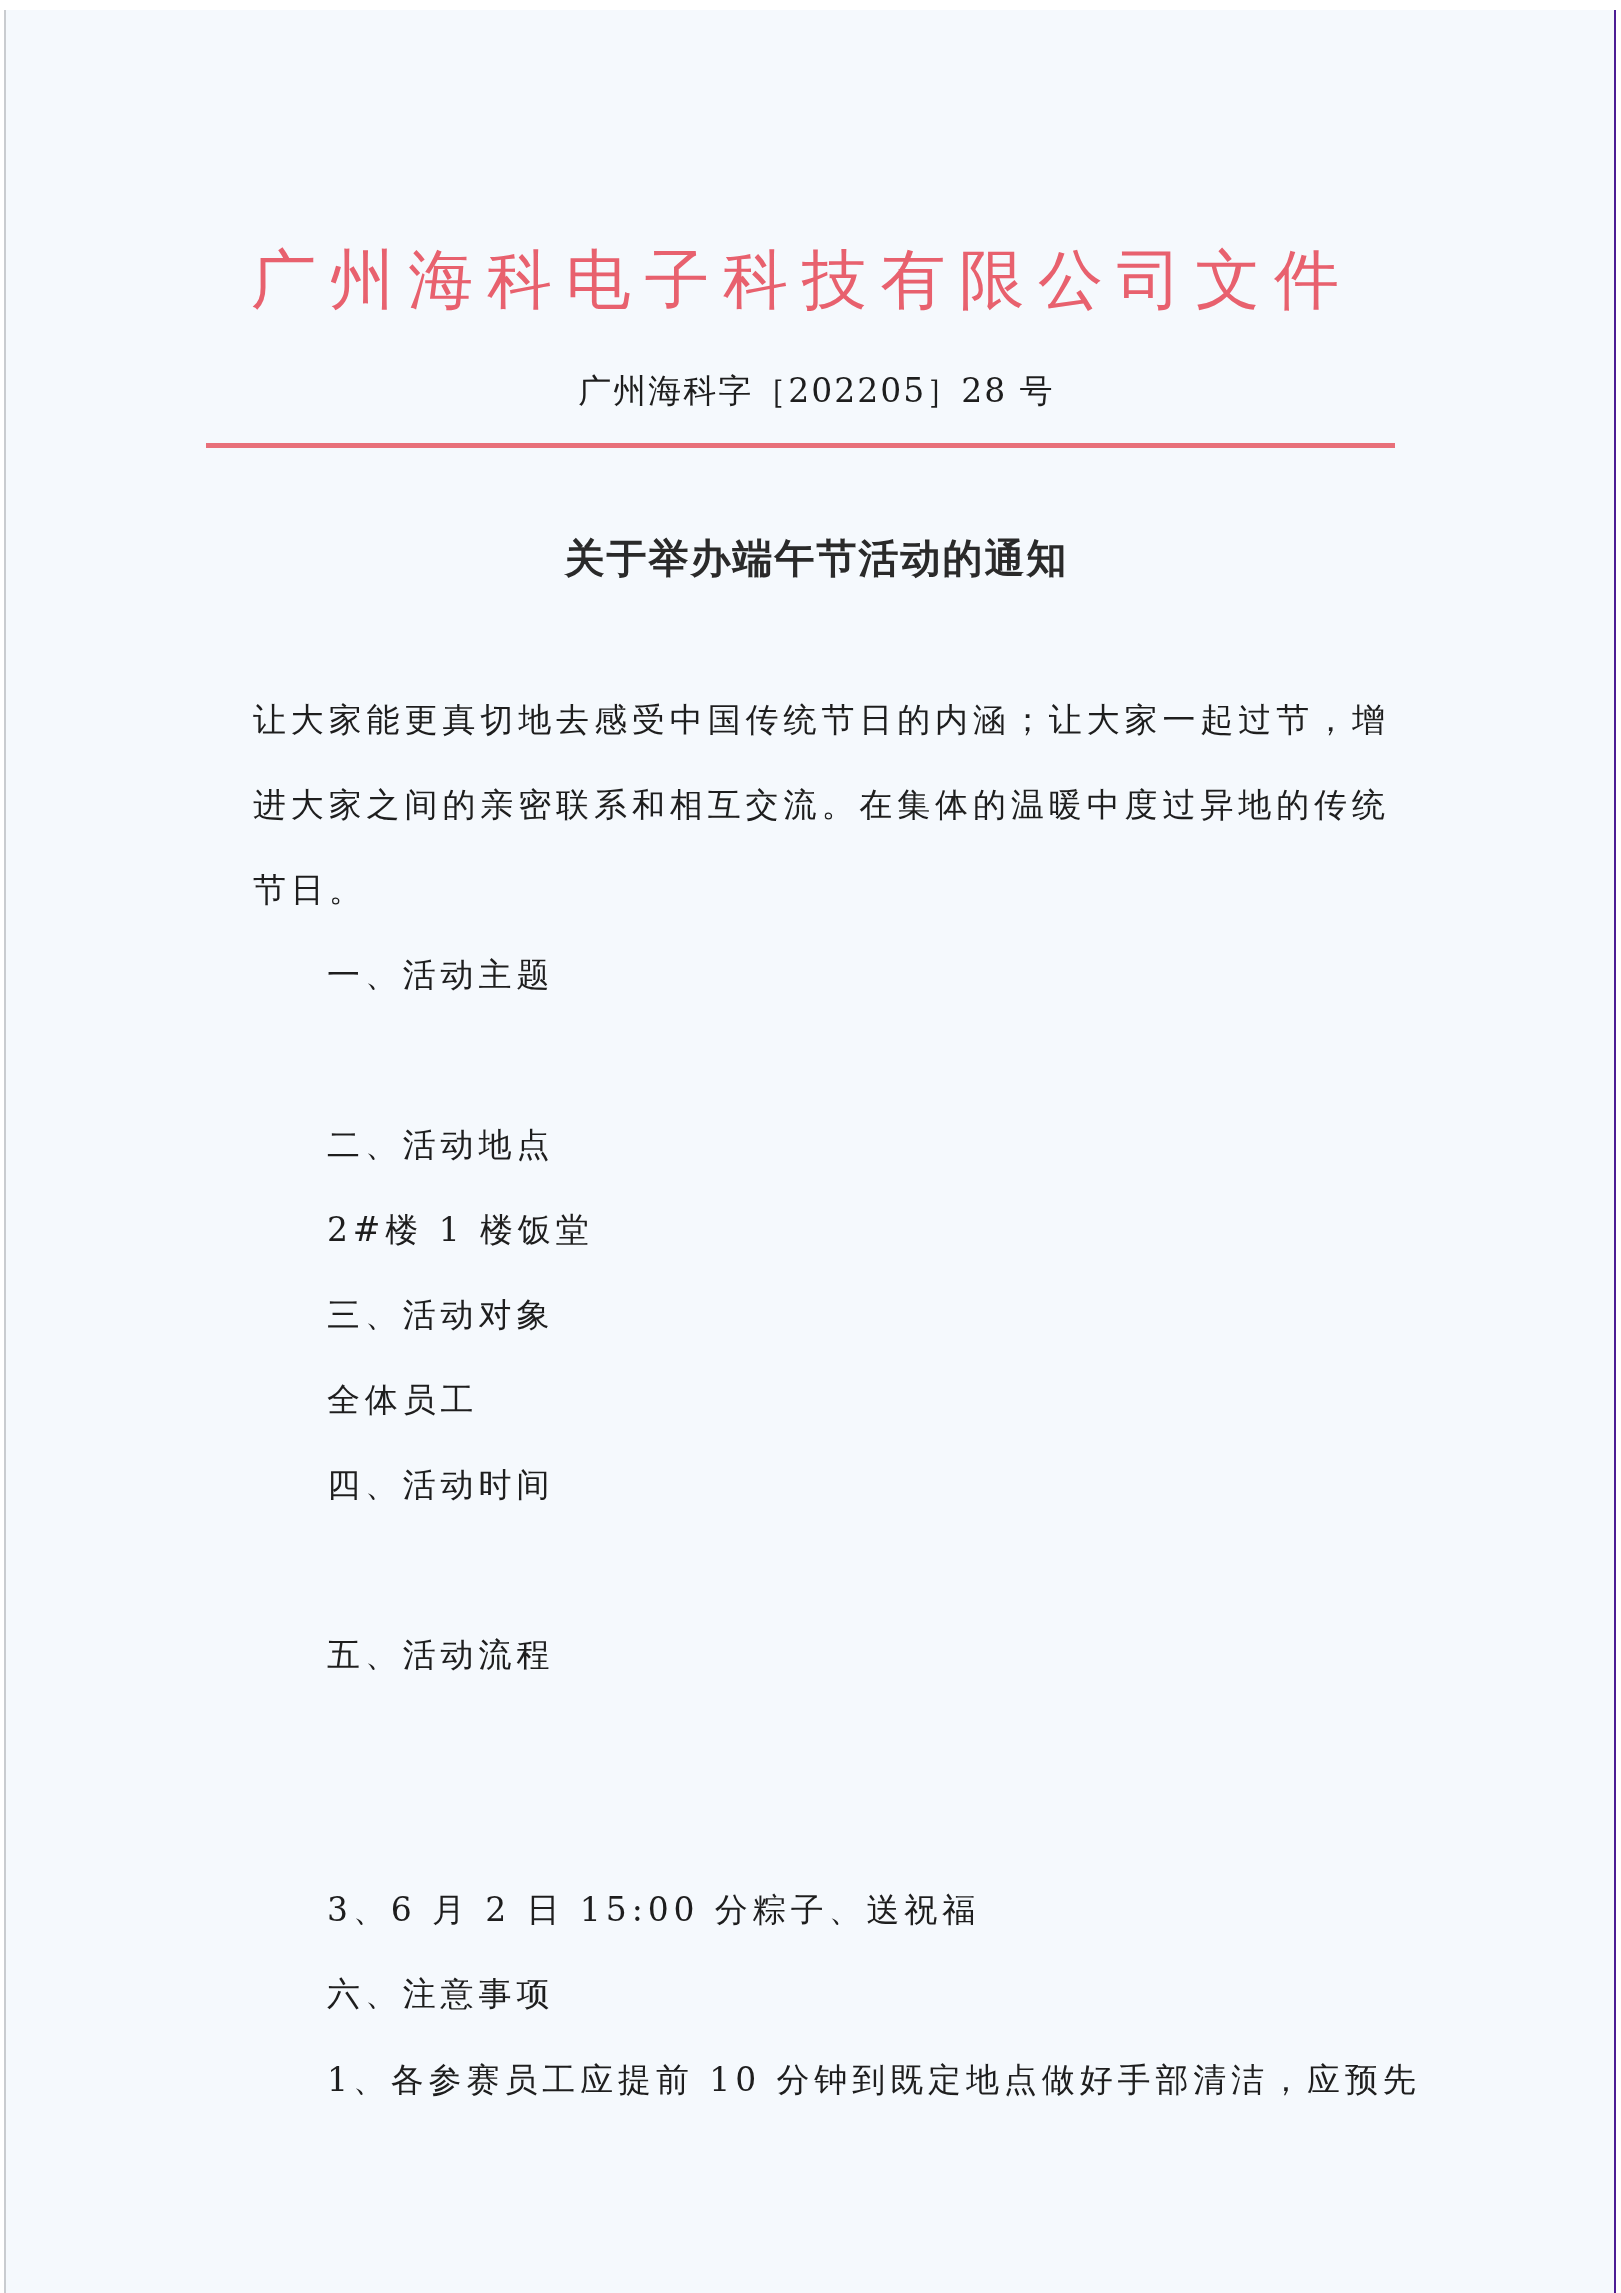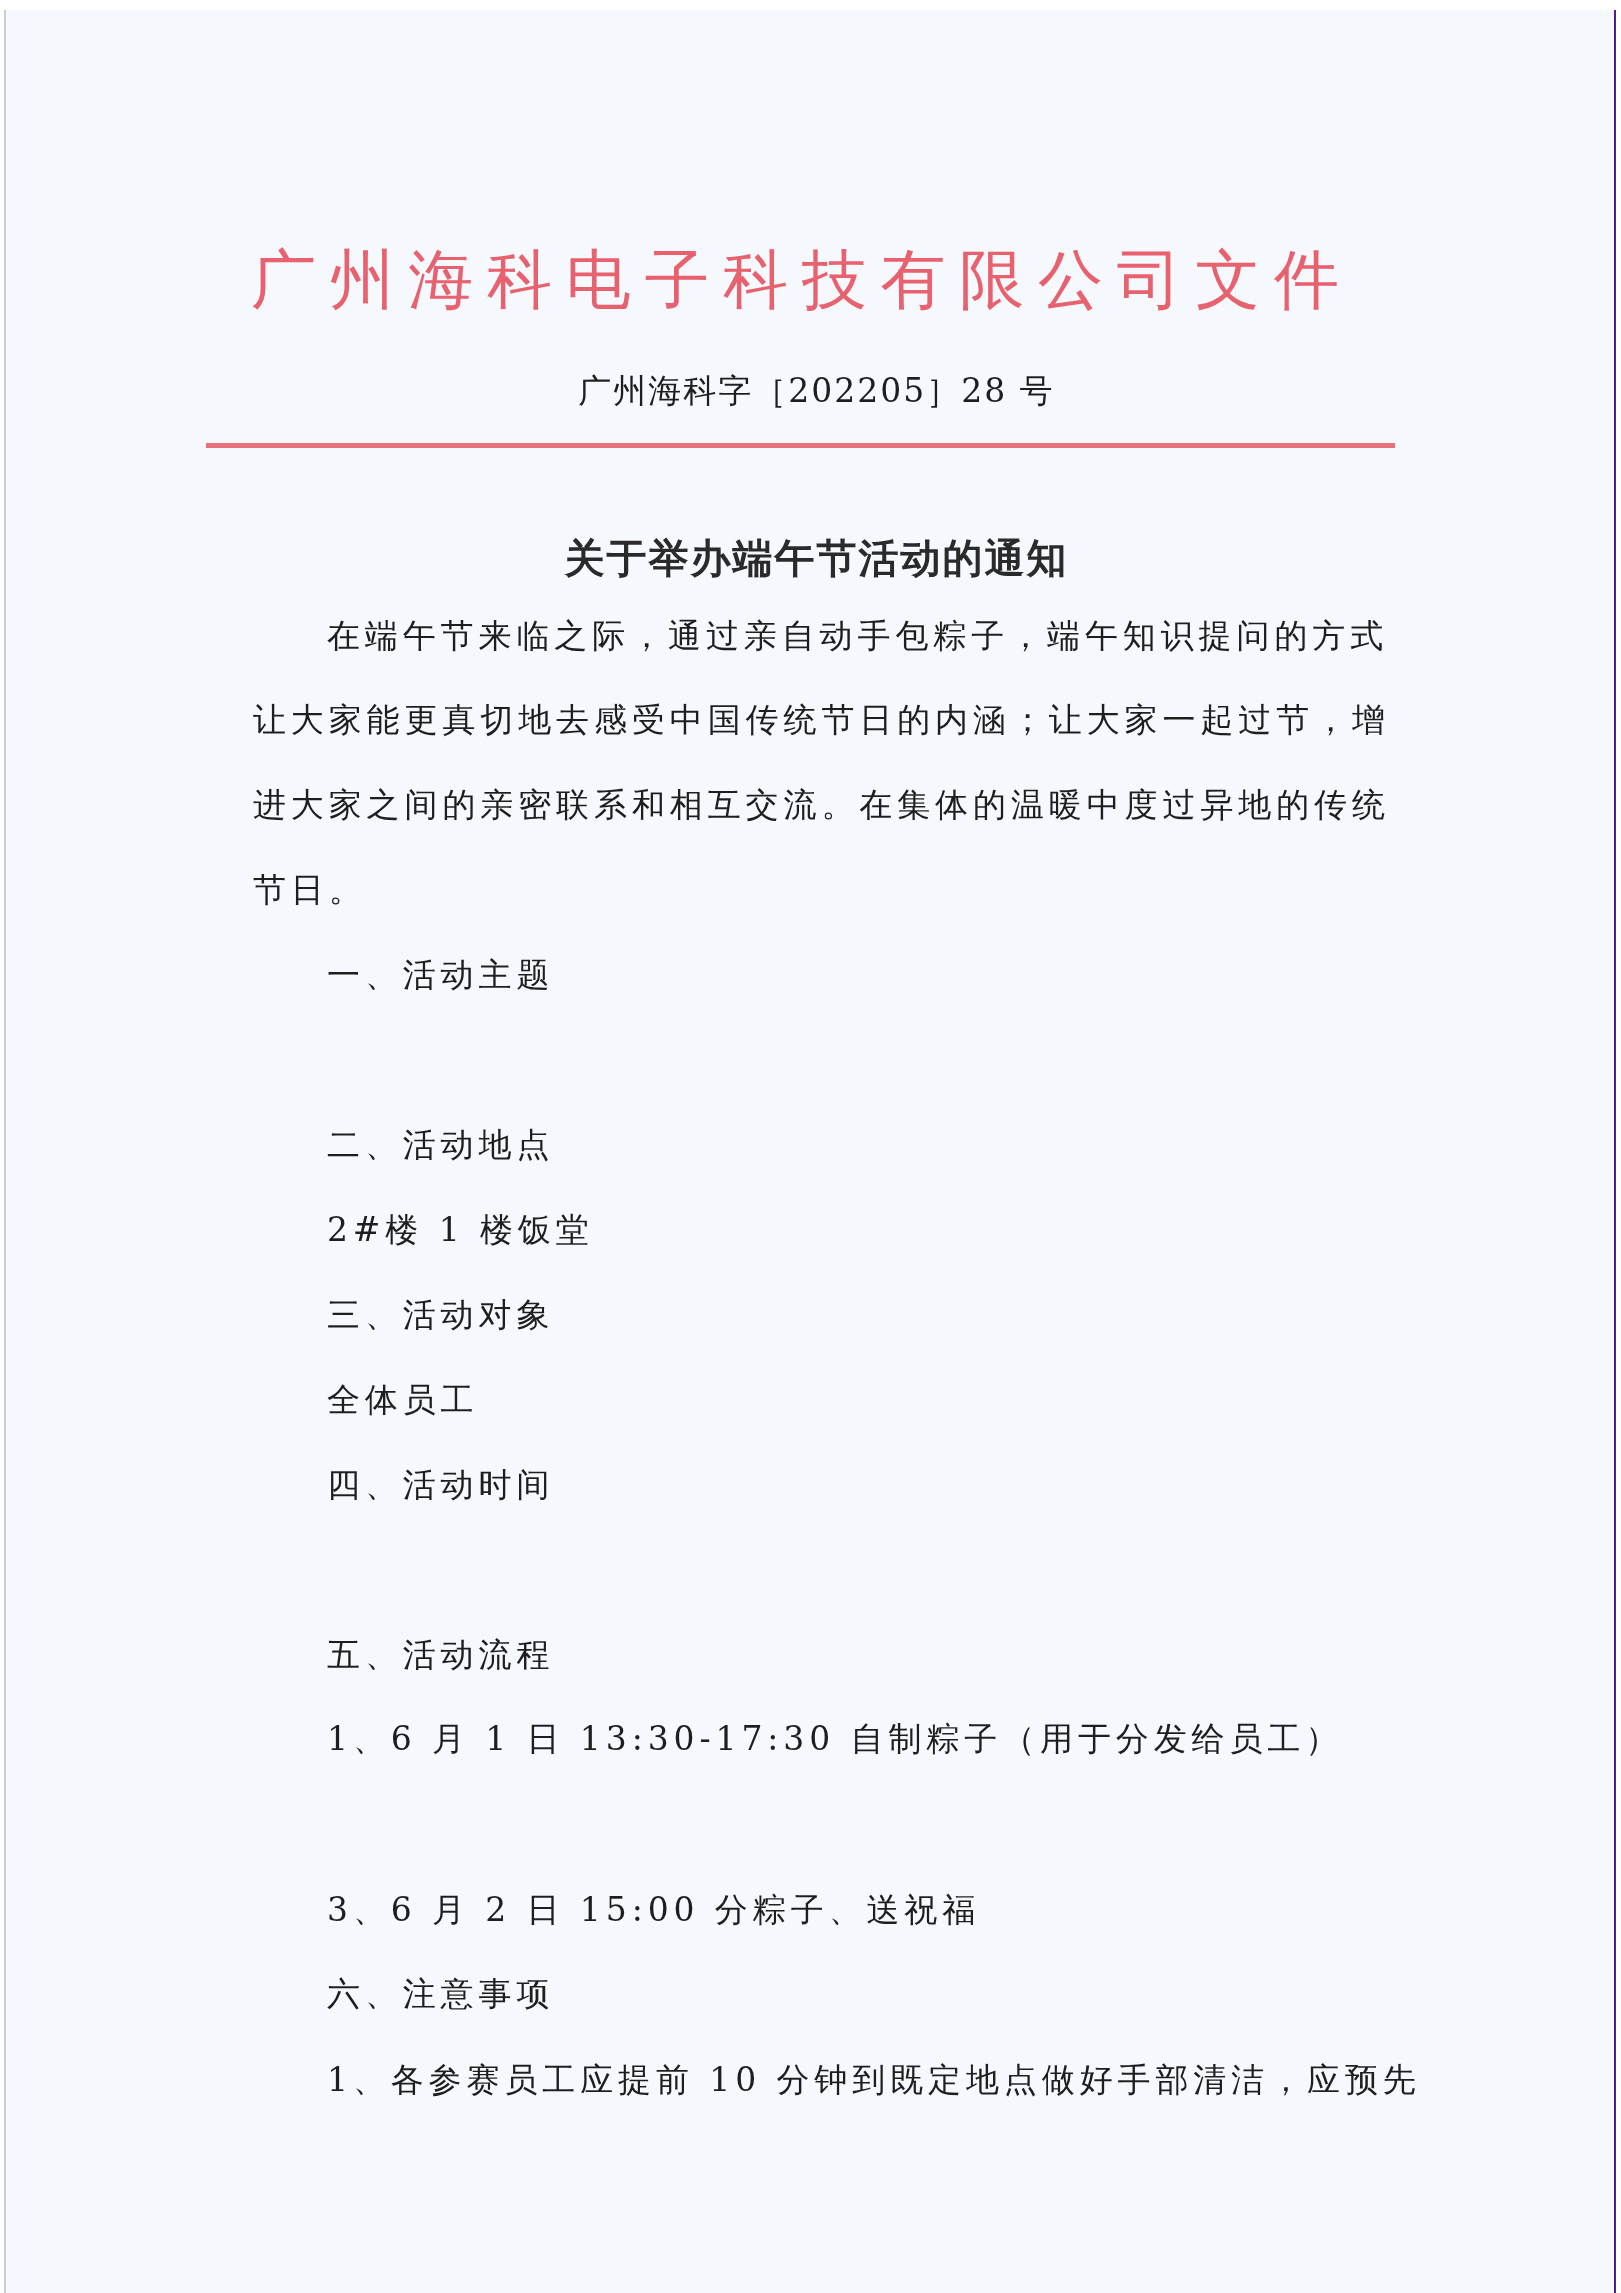"在端午节来临之际，通过亲自动手包粽子，端午知识提问的方式" div.line { html: <div>在端午节来临之际，通过亲自动手包粽子，端午知识提问的方式</div> -> none }
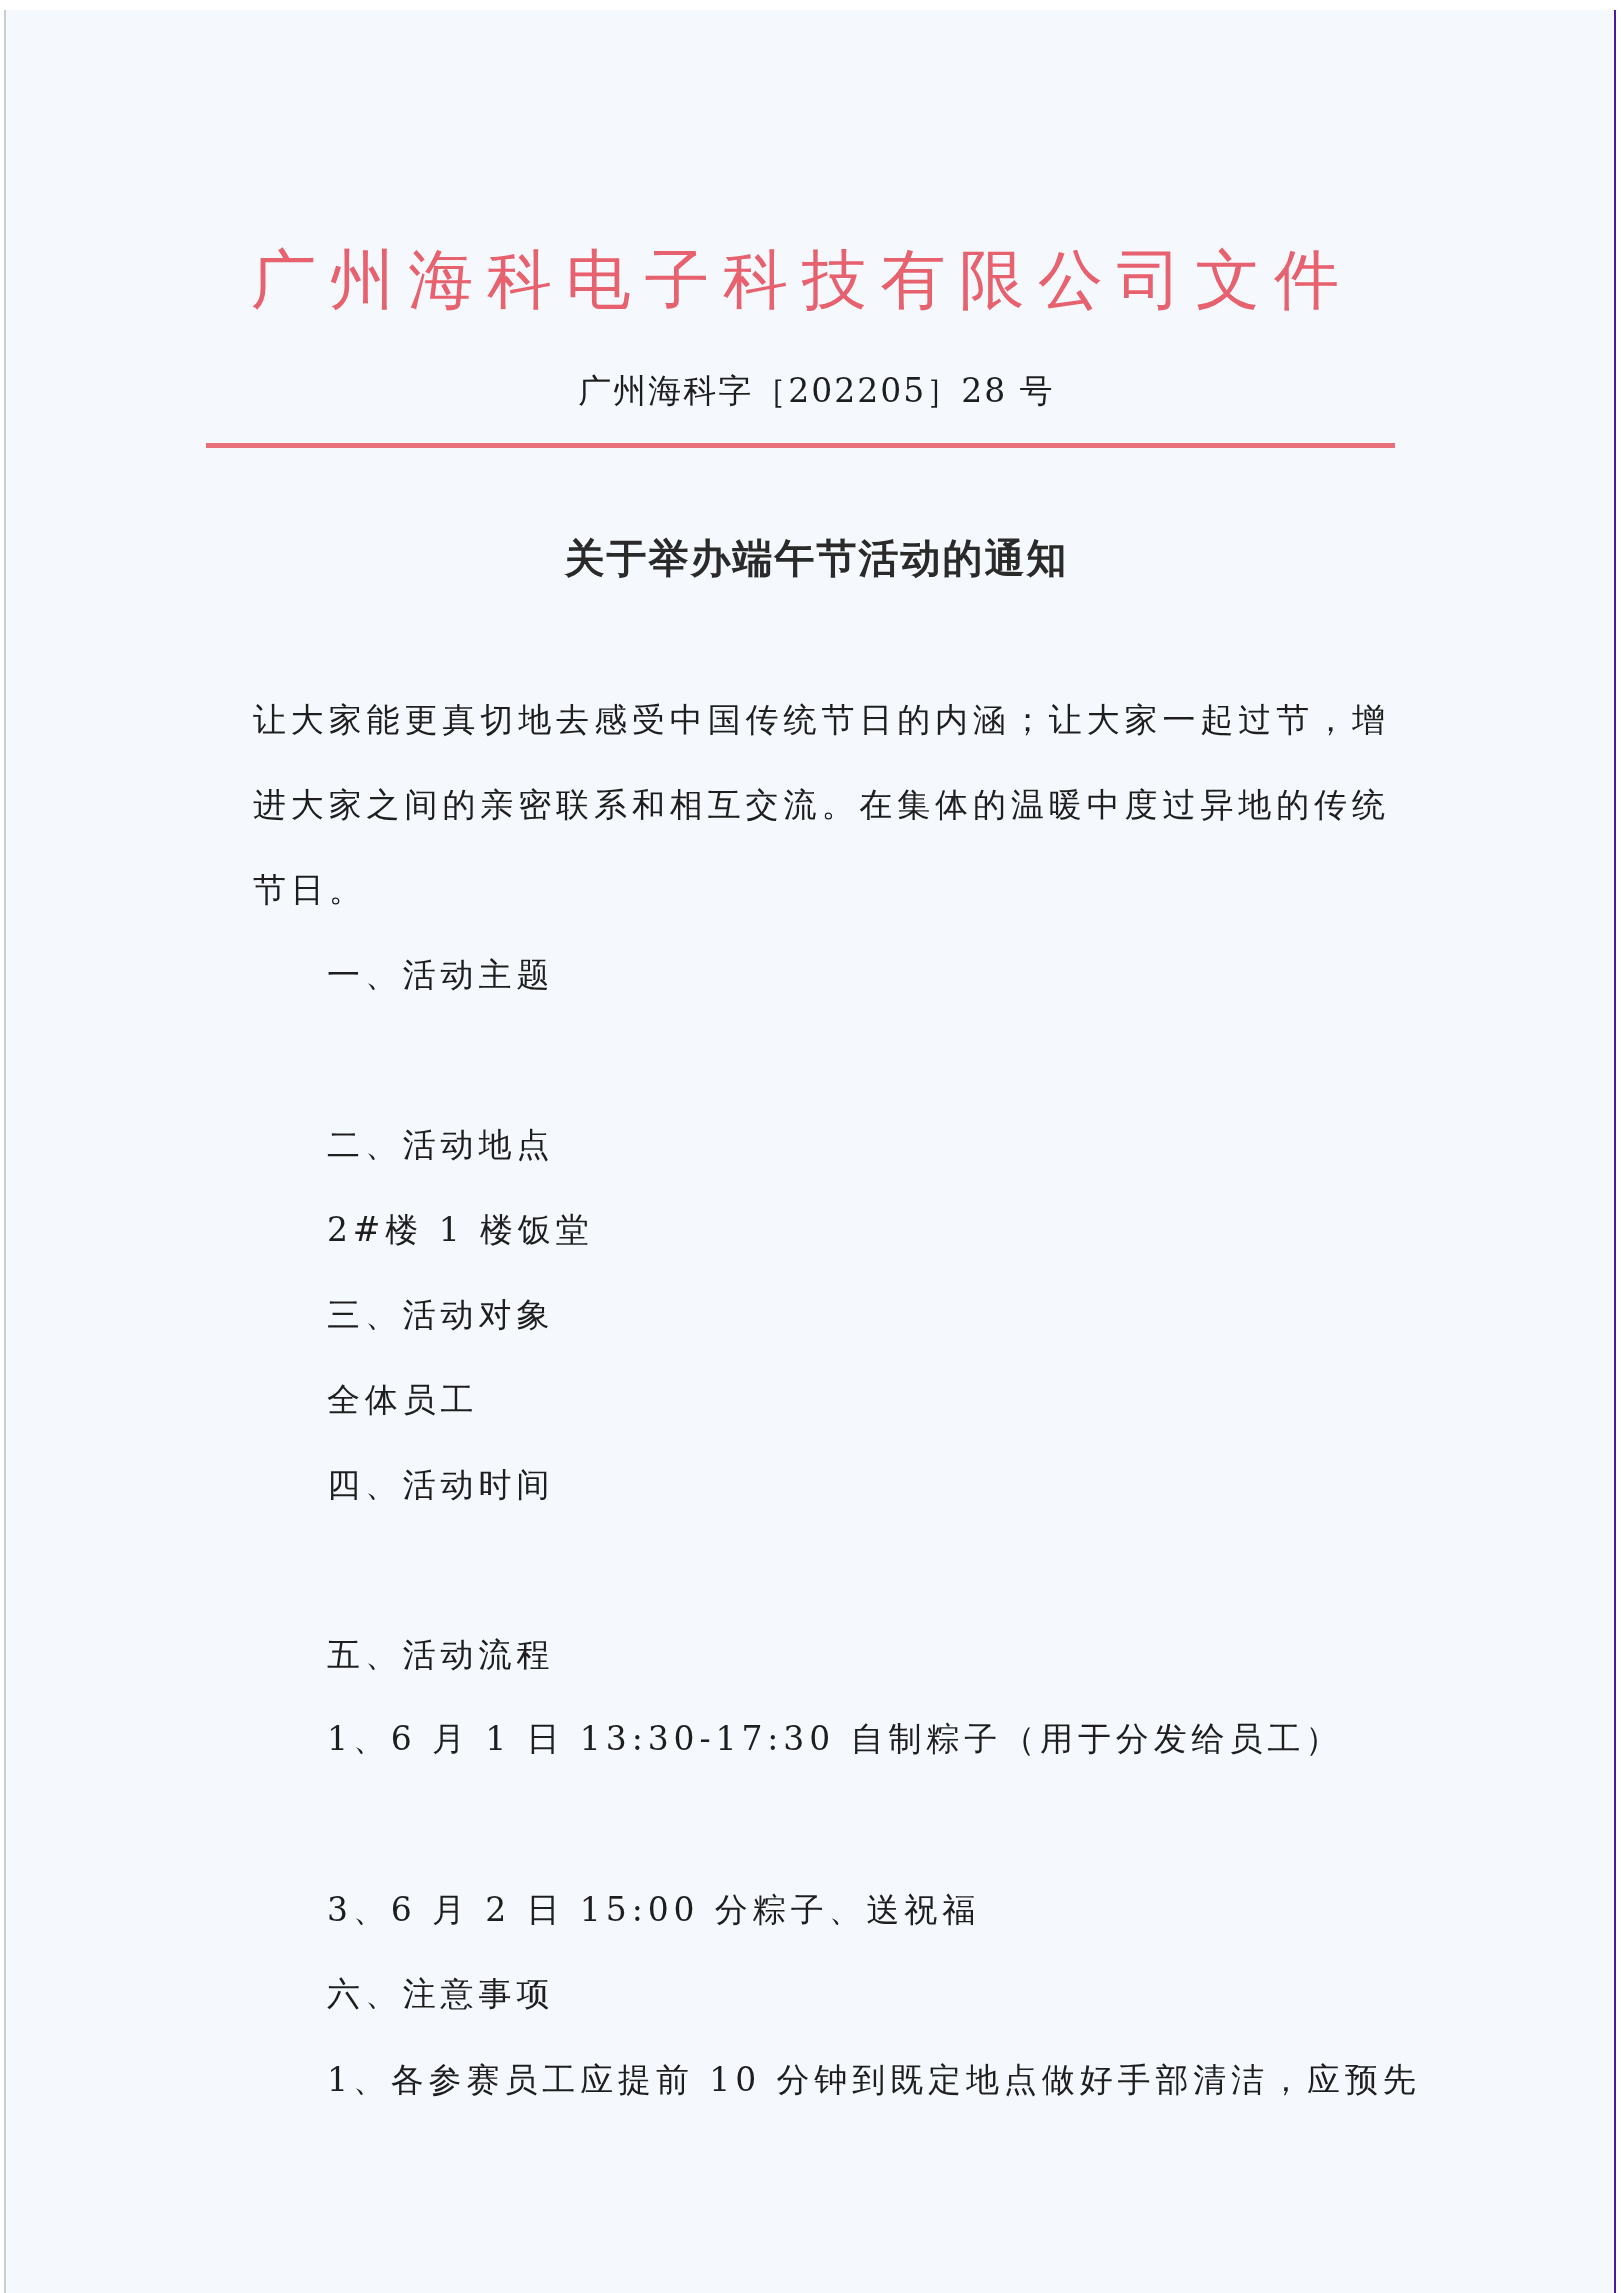"1、6 月 1 日 13:30-17:30" div.line { html: <div>1、6 月 1 日 13:30-17:30 自制粽子（用于分发给员工）</div> -> none }
